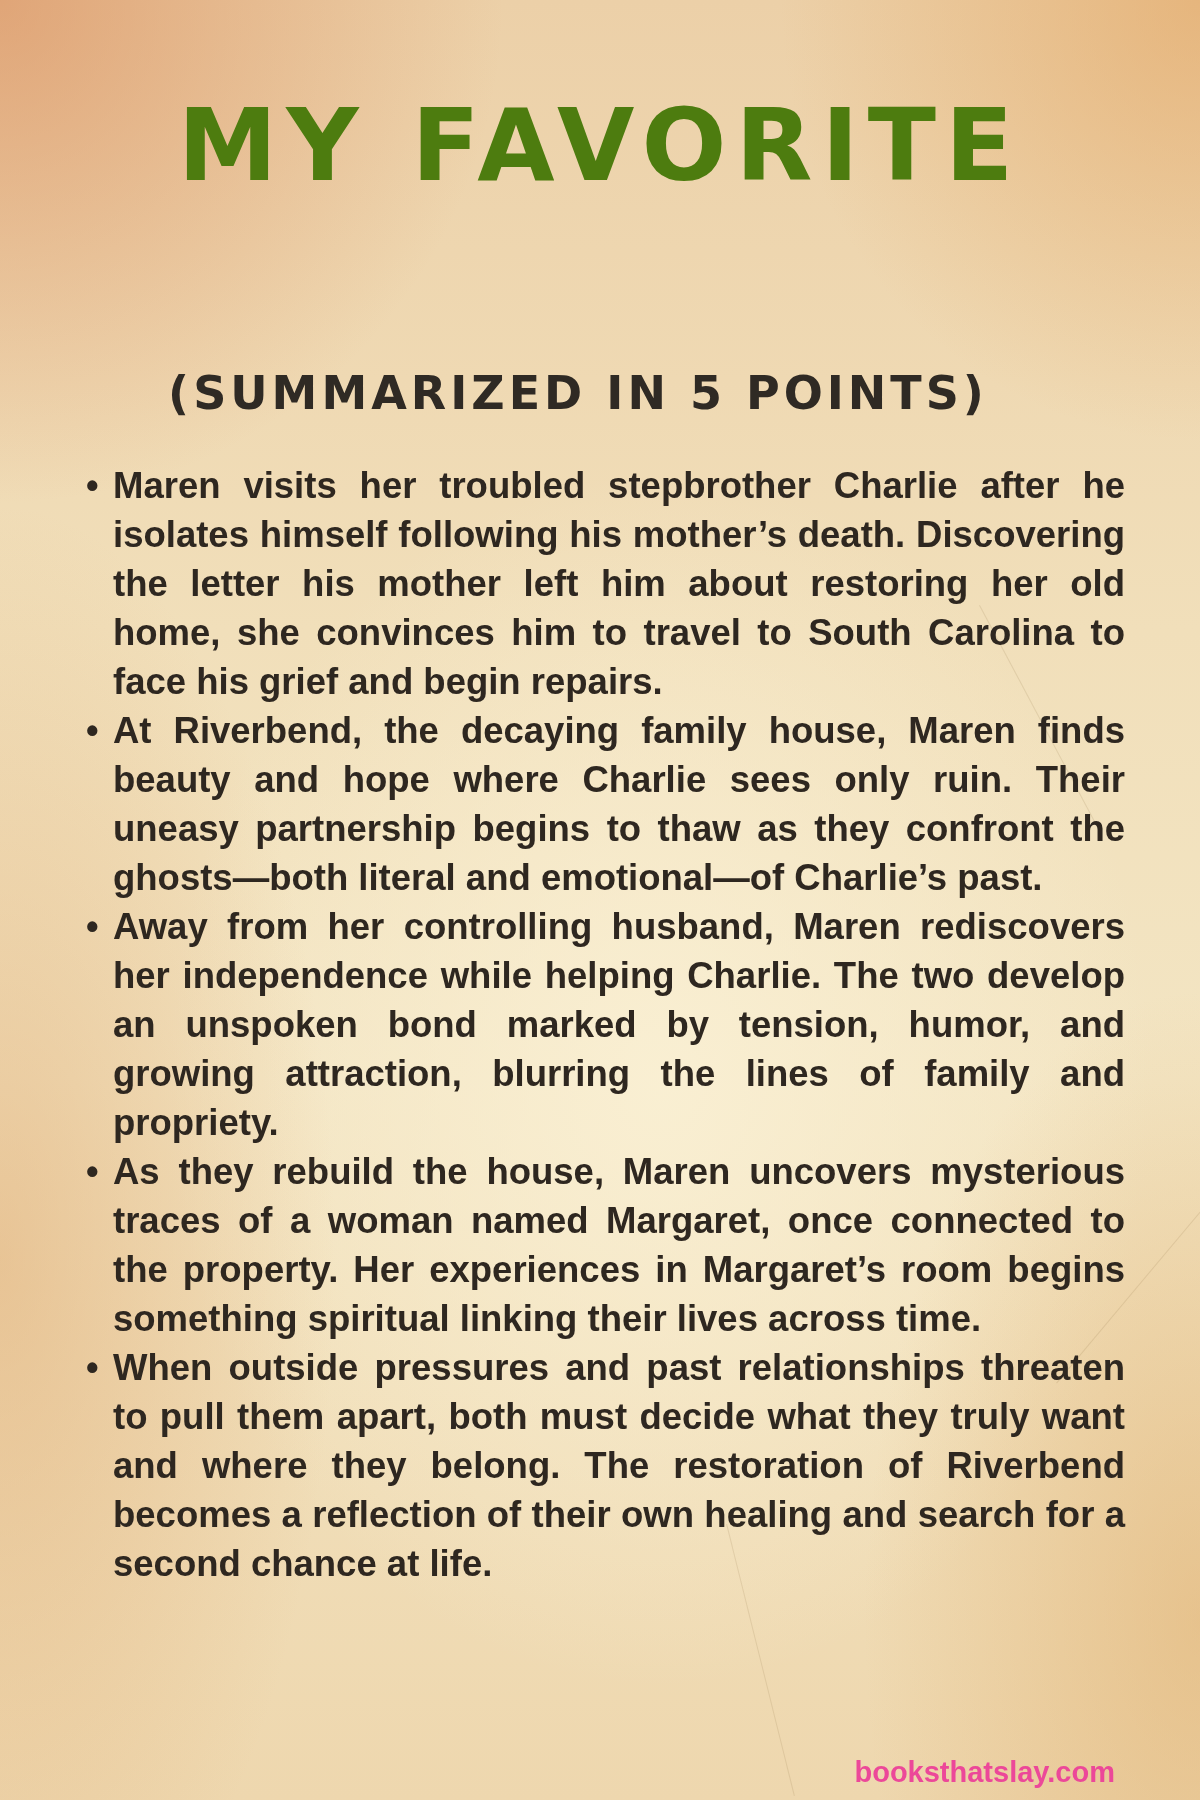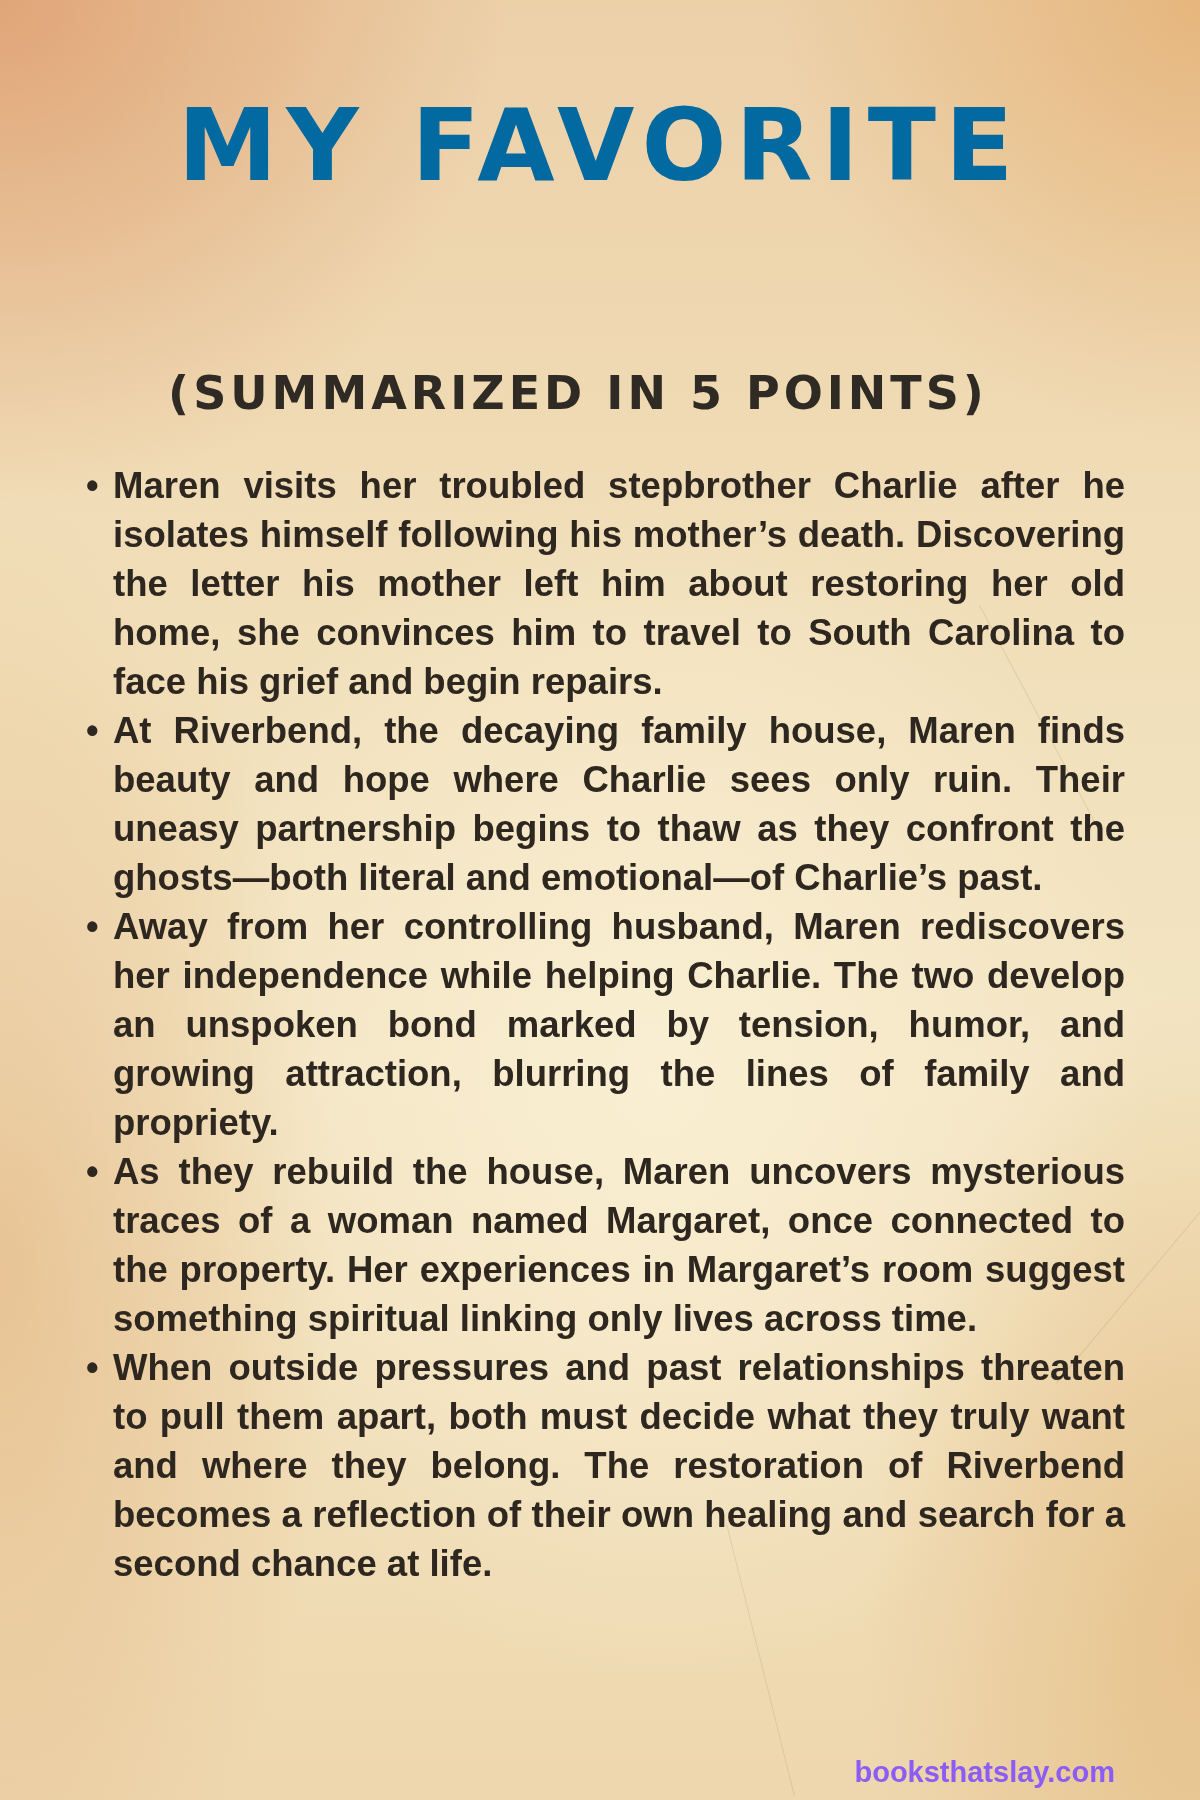"MY FAVORITE" .title { color: #0369a1 -> #4d7c0f }
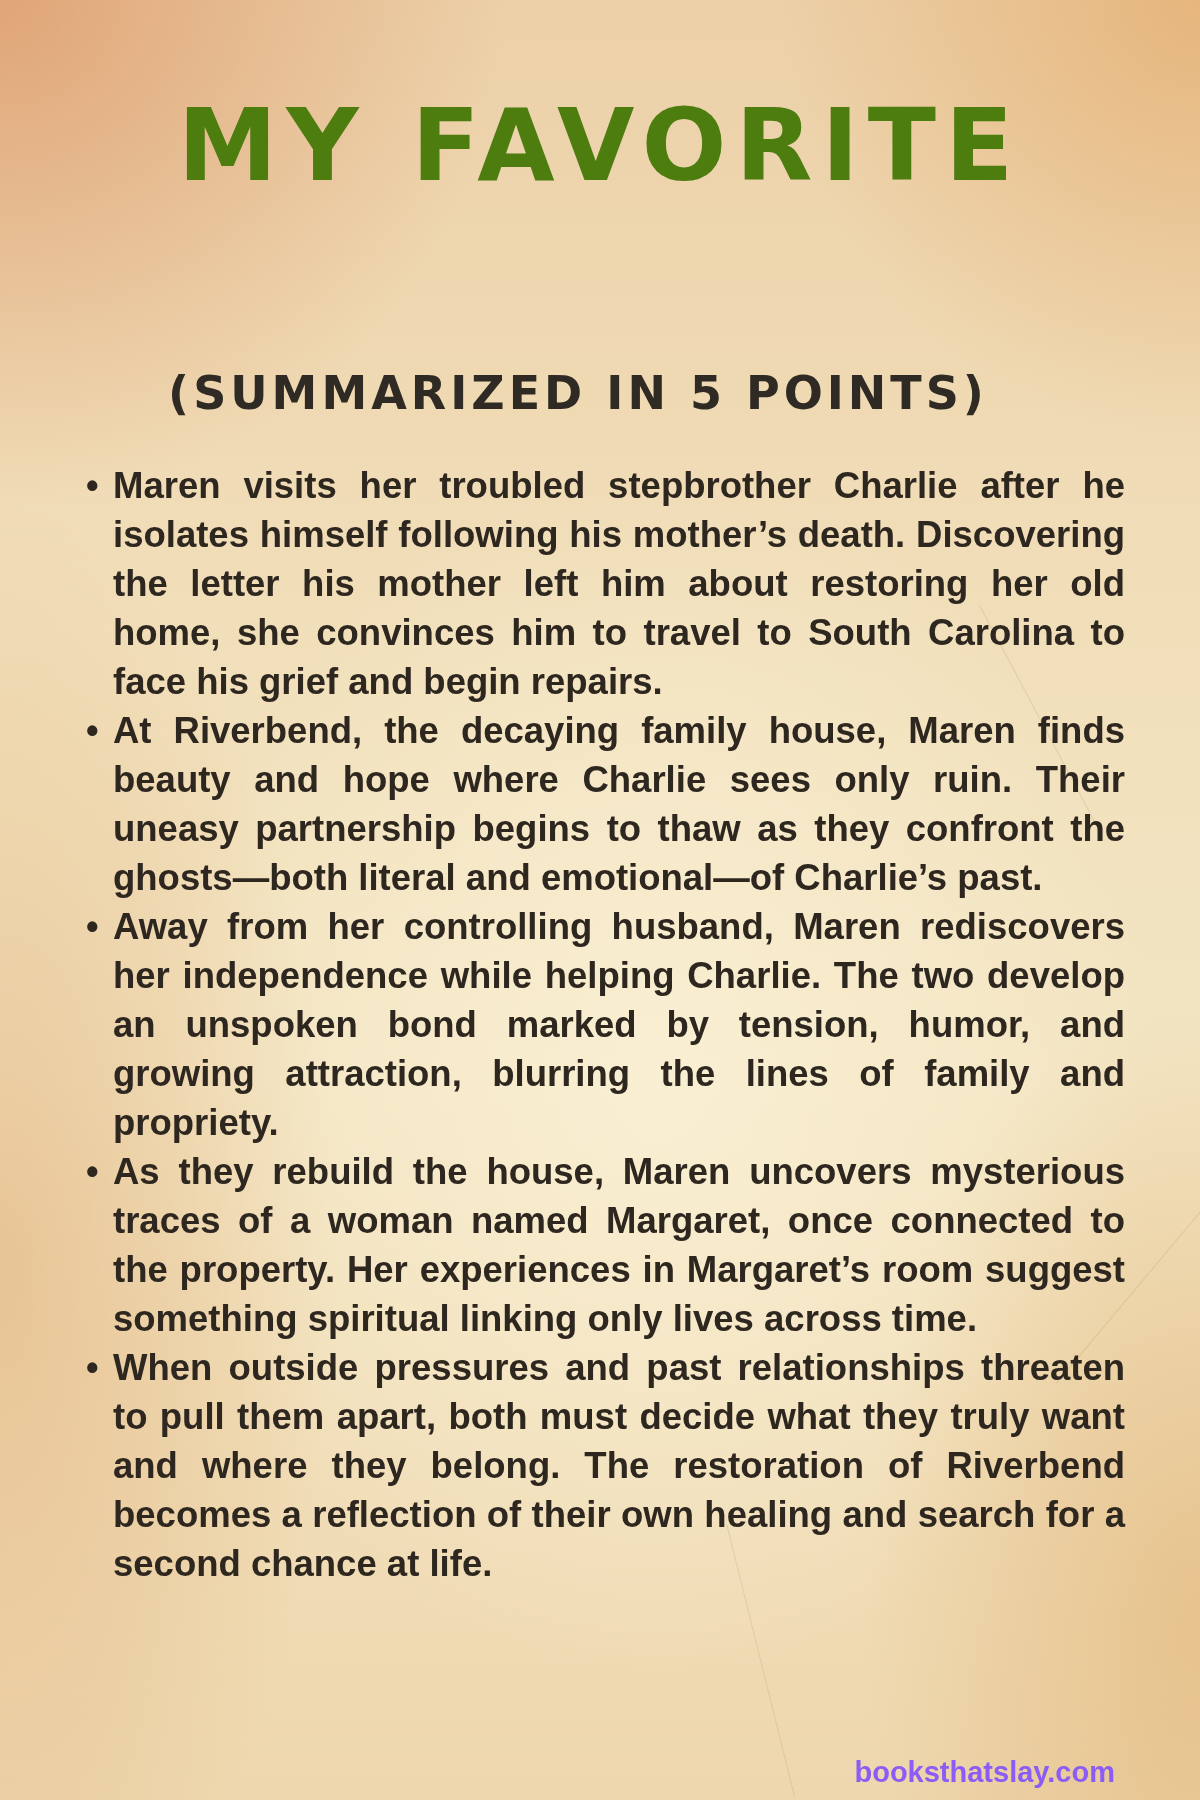"As they rebuild the house," span { text: suggest something spiritual linking only -> begins something spiritual linking their }
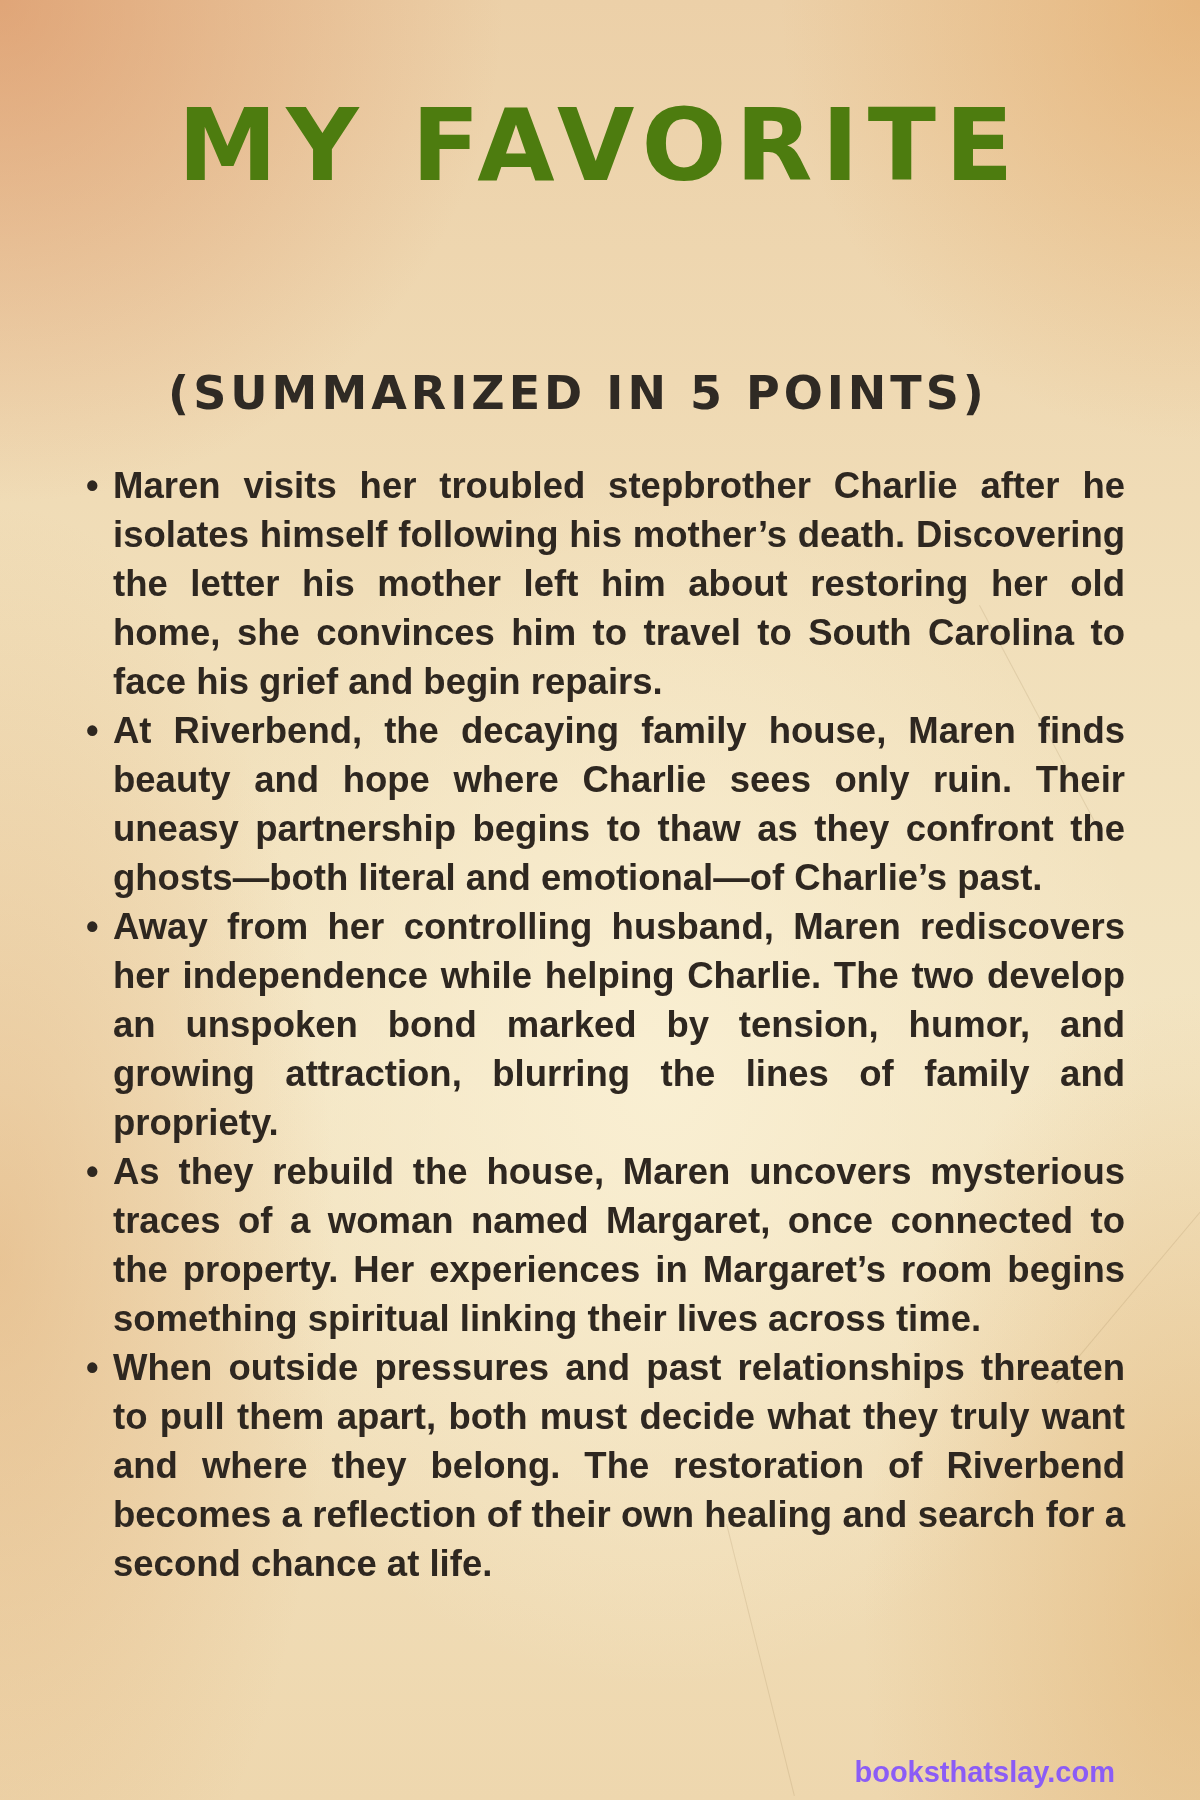"booksthatslay.com" .footer { color: #8b5cf6 -> #ec4899 }
